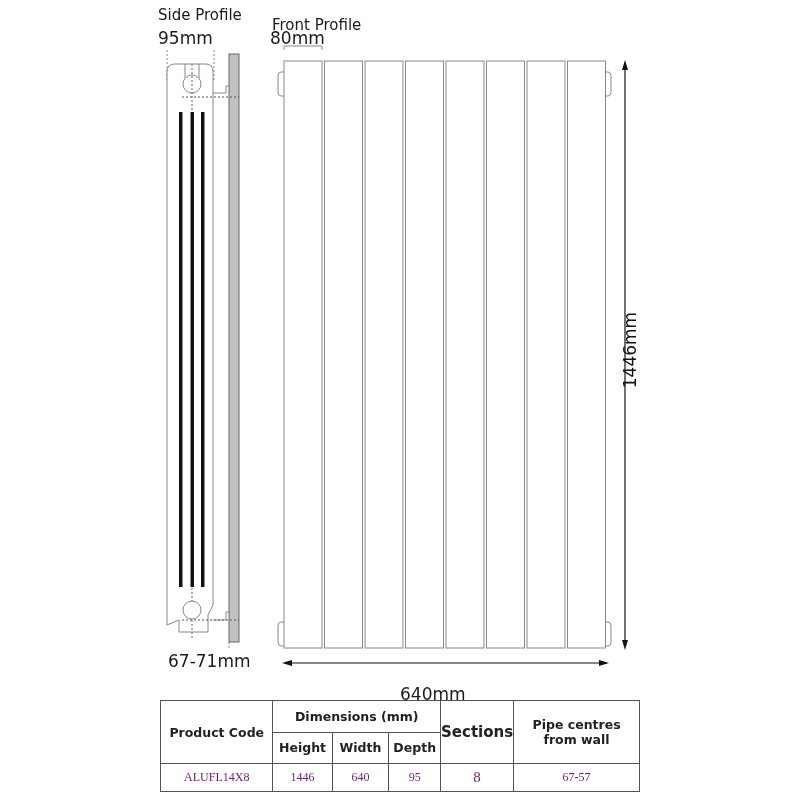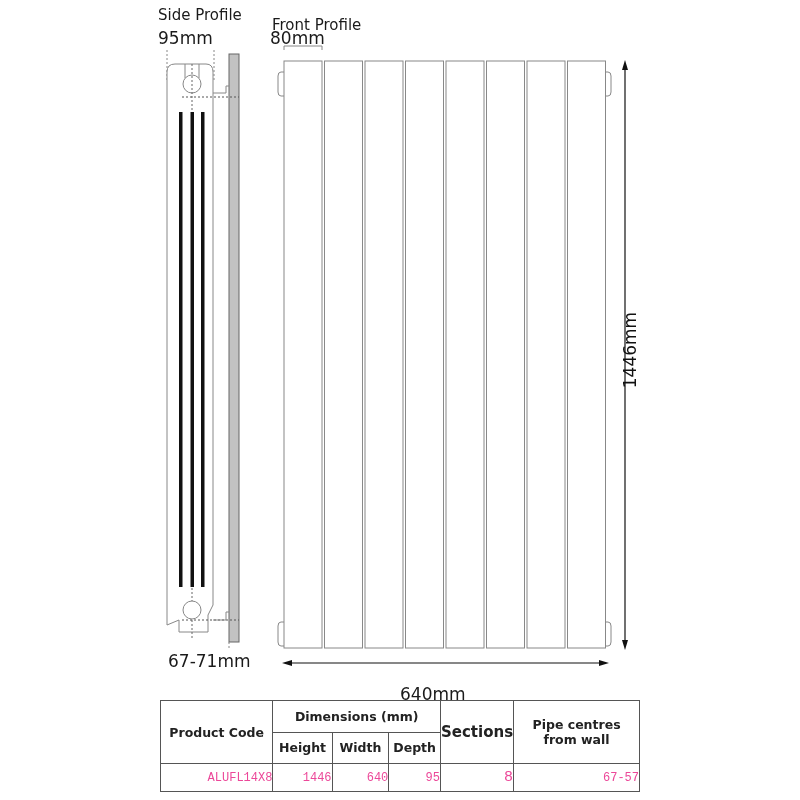"ALUFL14X8" table.spec td { color: #ec4899 -> #701a75; font-family: Liberation Mono, monospace -> Liberation Serif, serif; text-align: right -> none }
